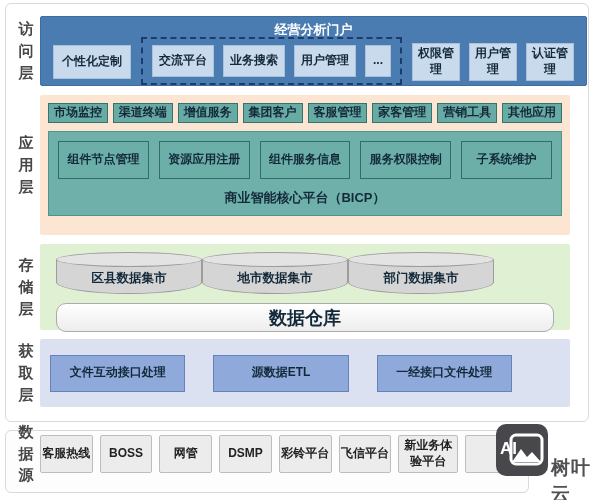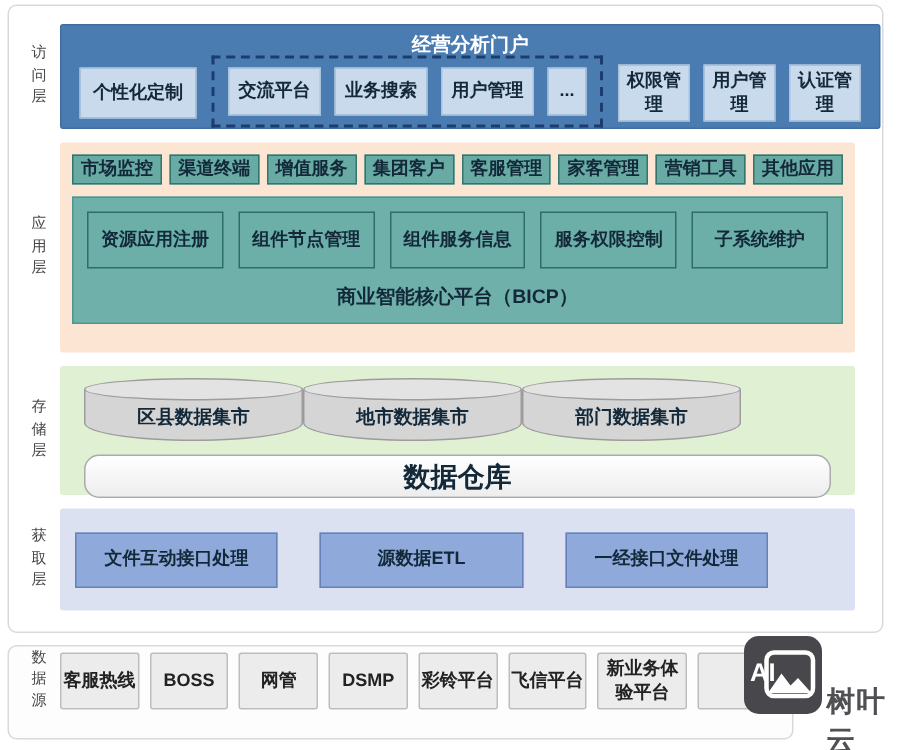"访问层" .layer-label span { font-size: 10px -> 15px; font-weight: normal -> bold }
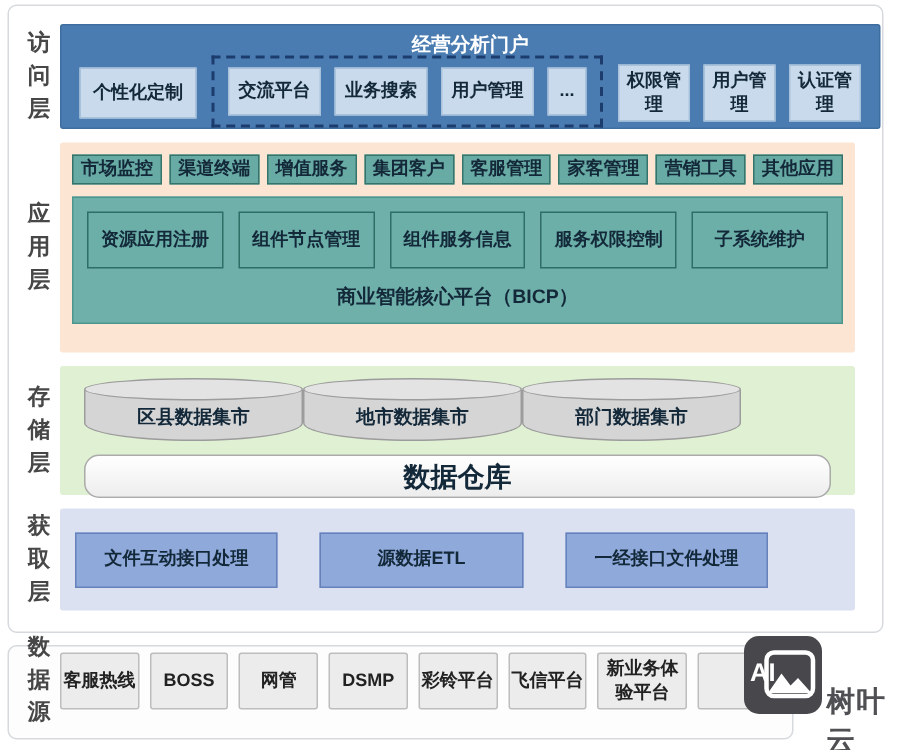"资源应用注册" div.box { order: before "组件节点管理" -> after "组件节点管理" }
